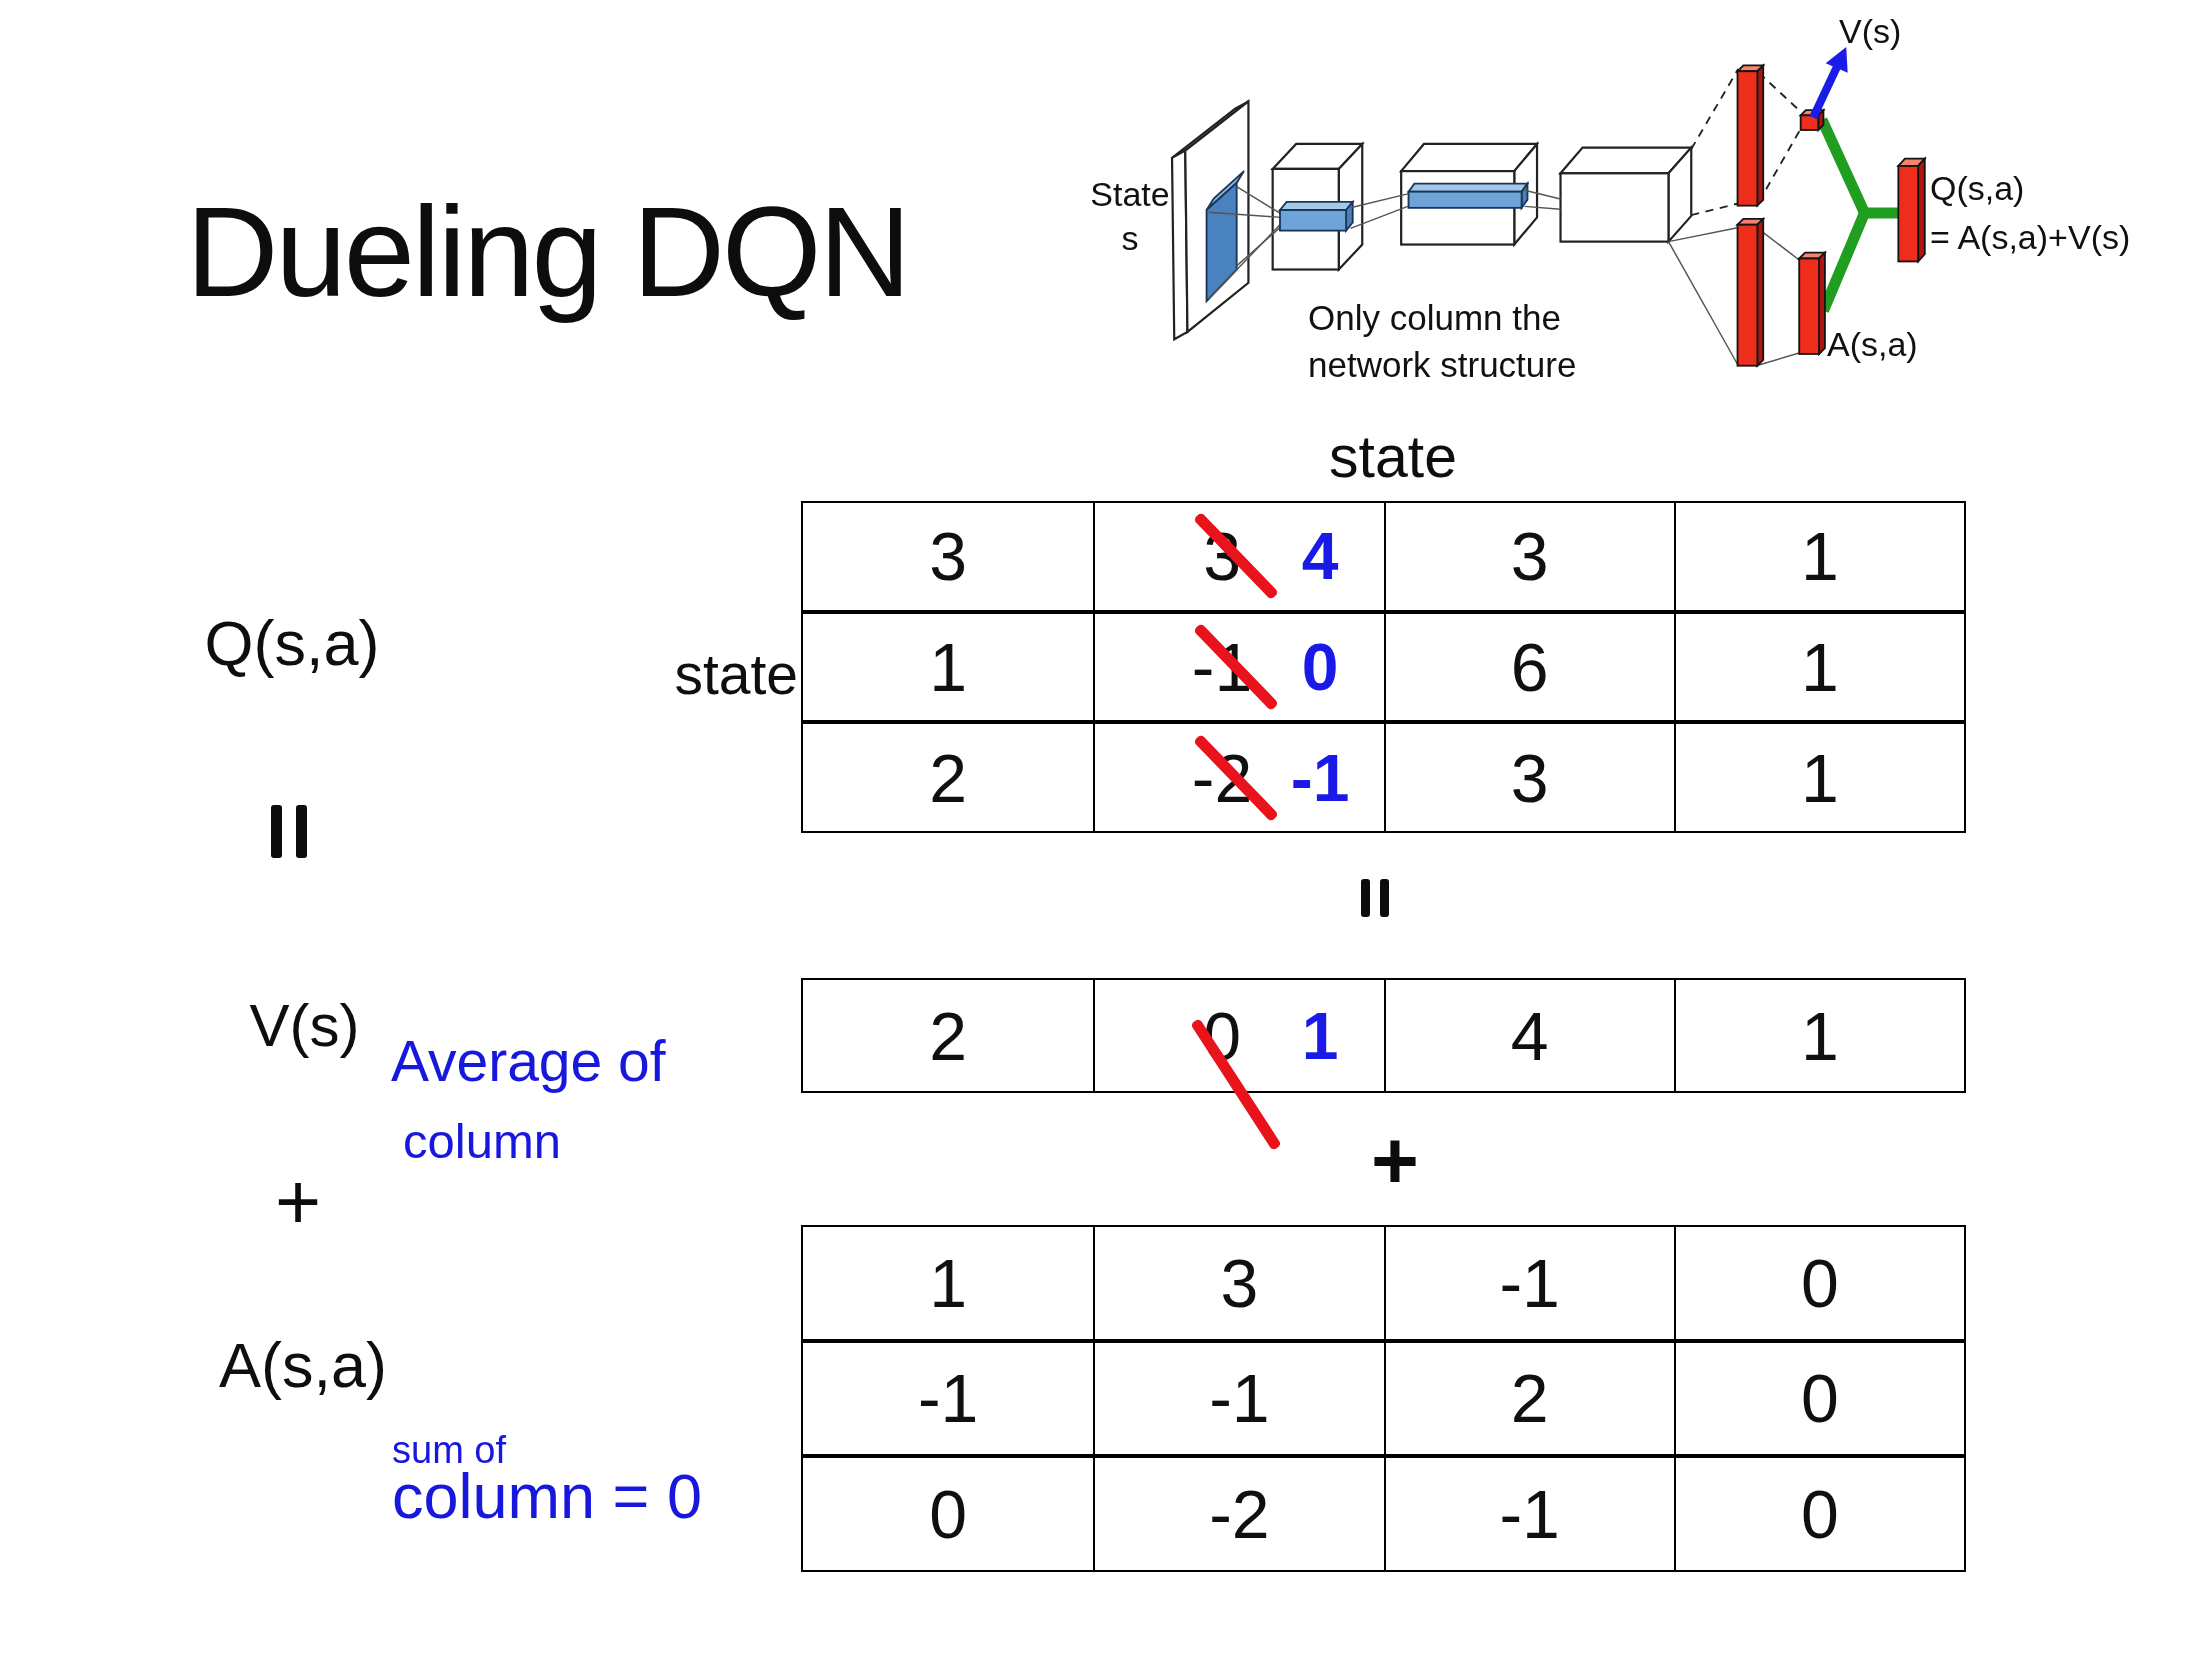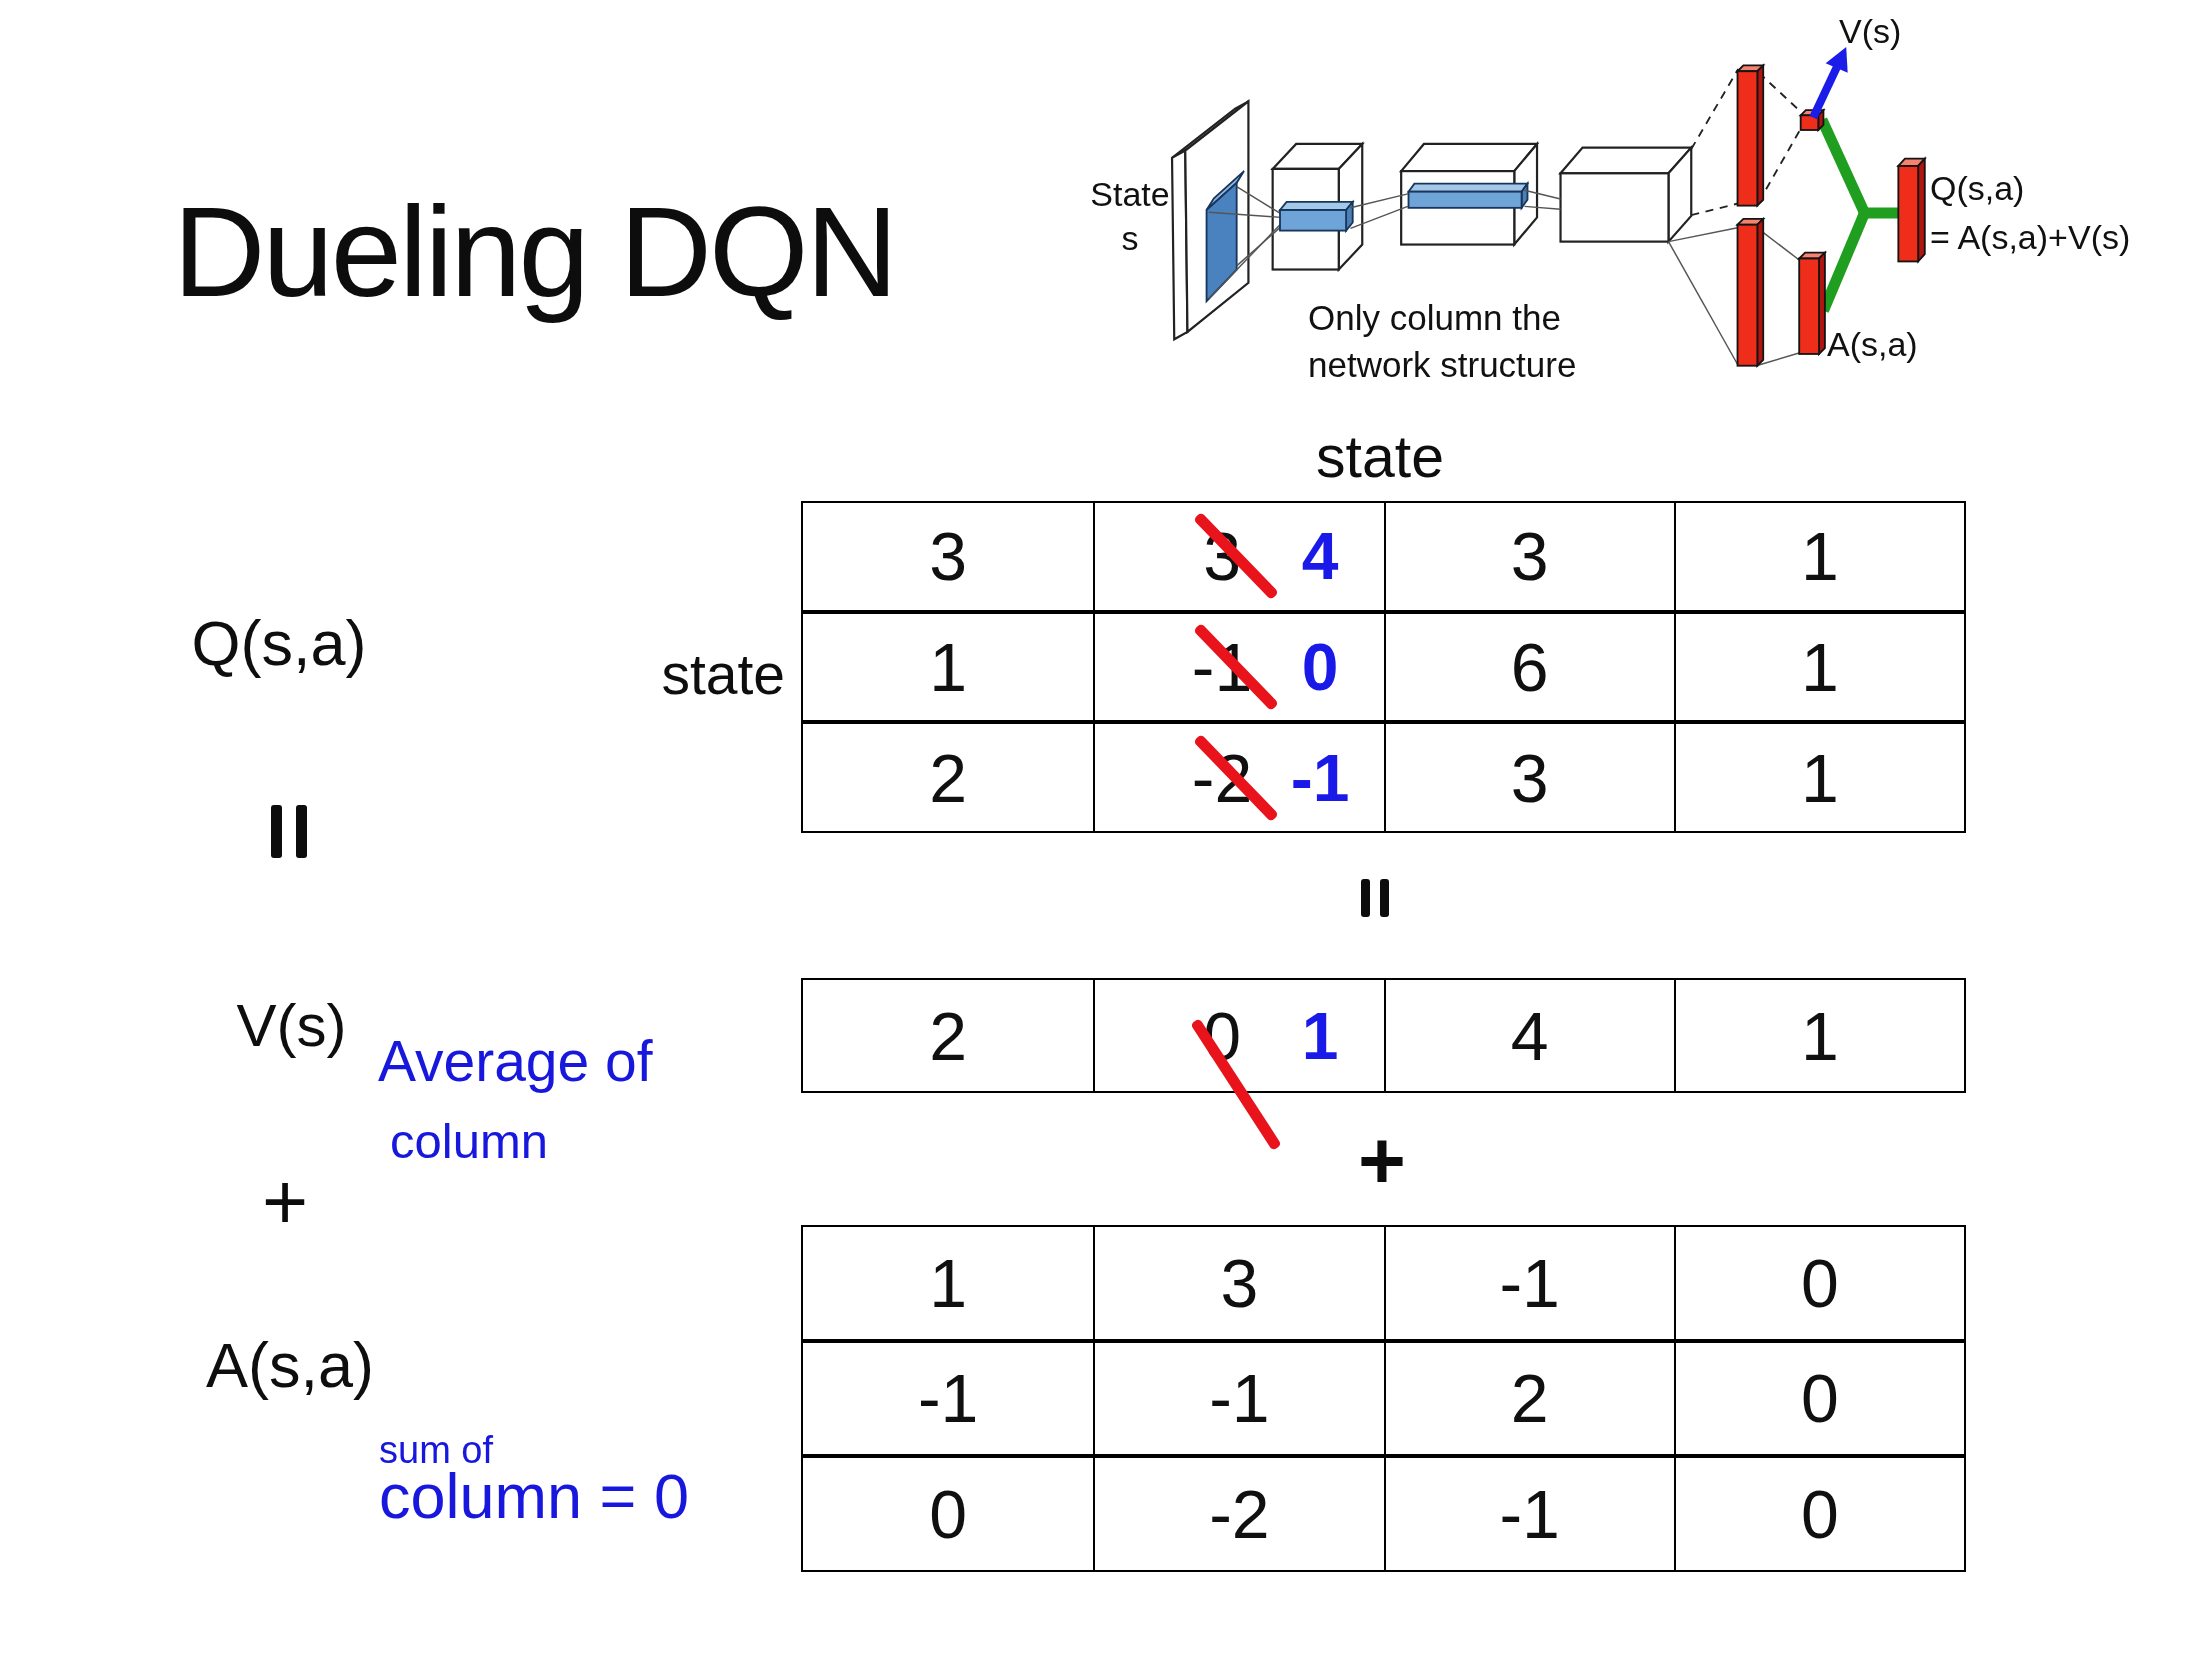"Dueling DQN" .lbl { margin-left: none -> 13px }
